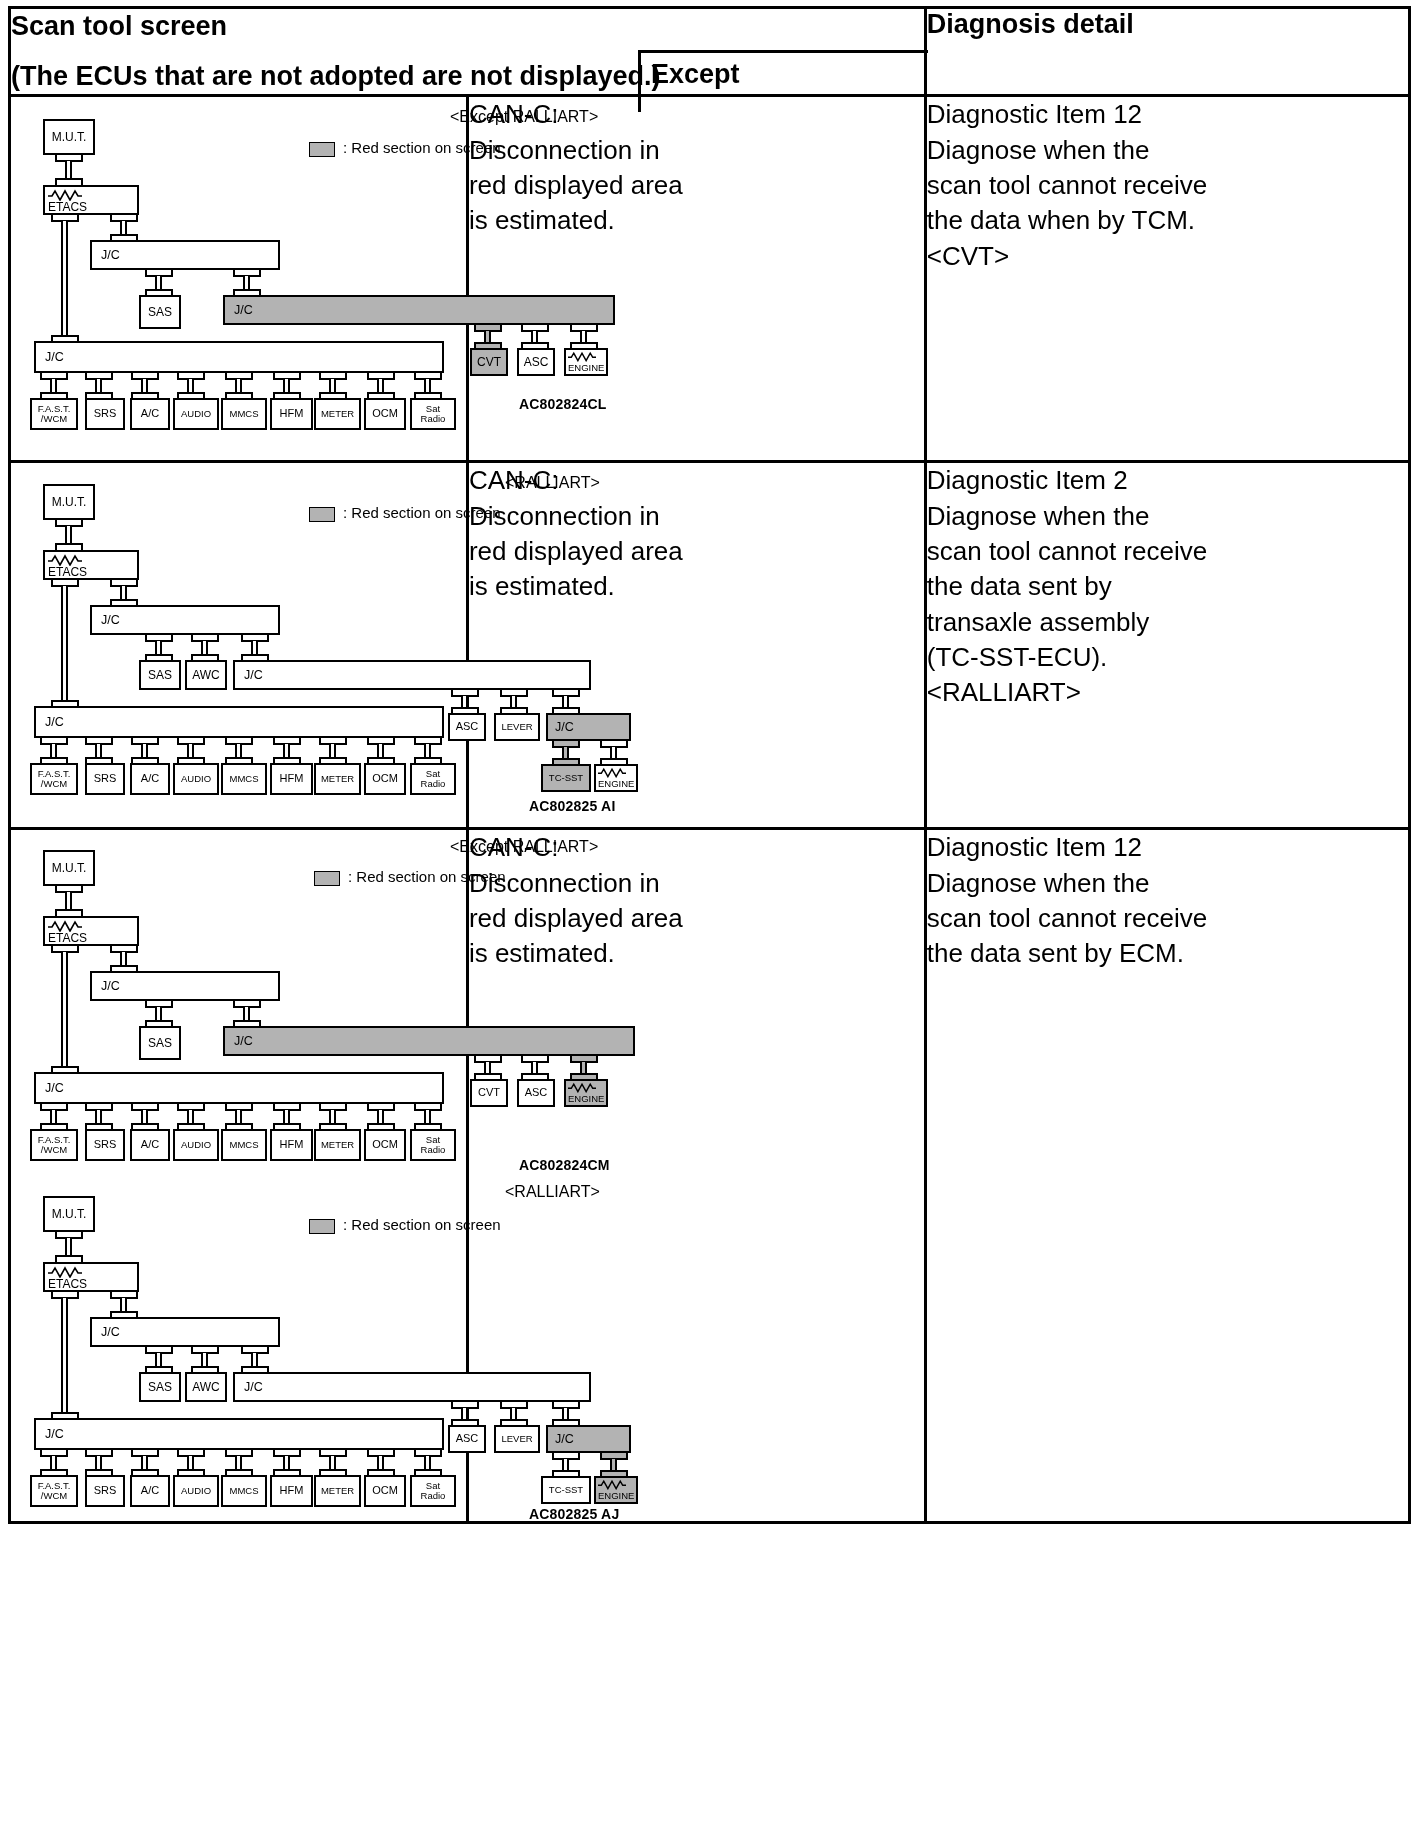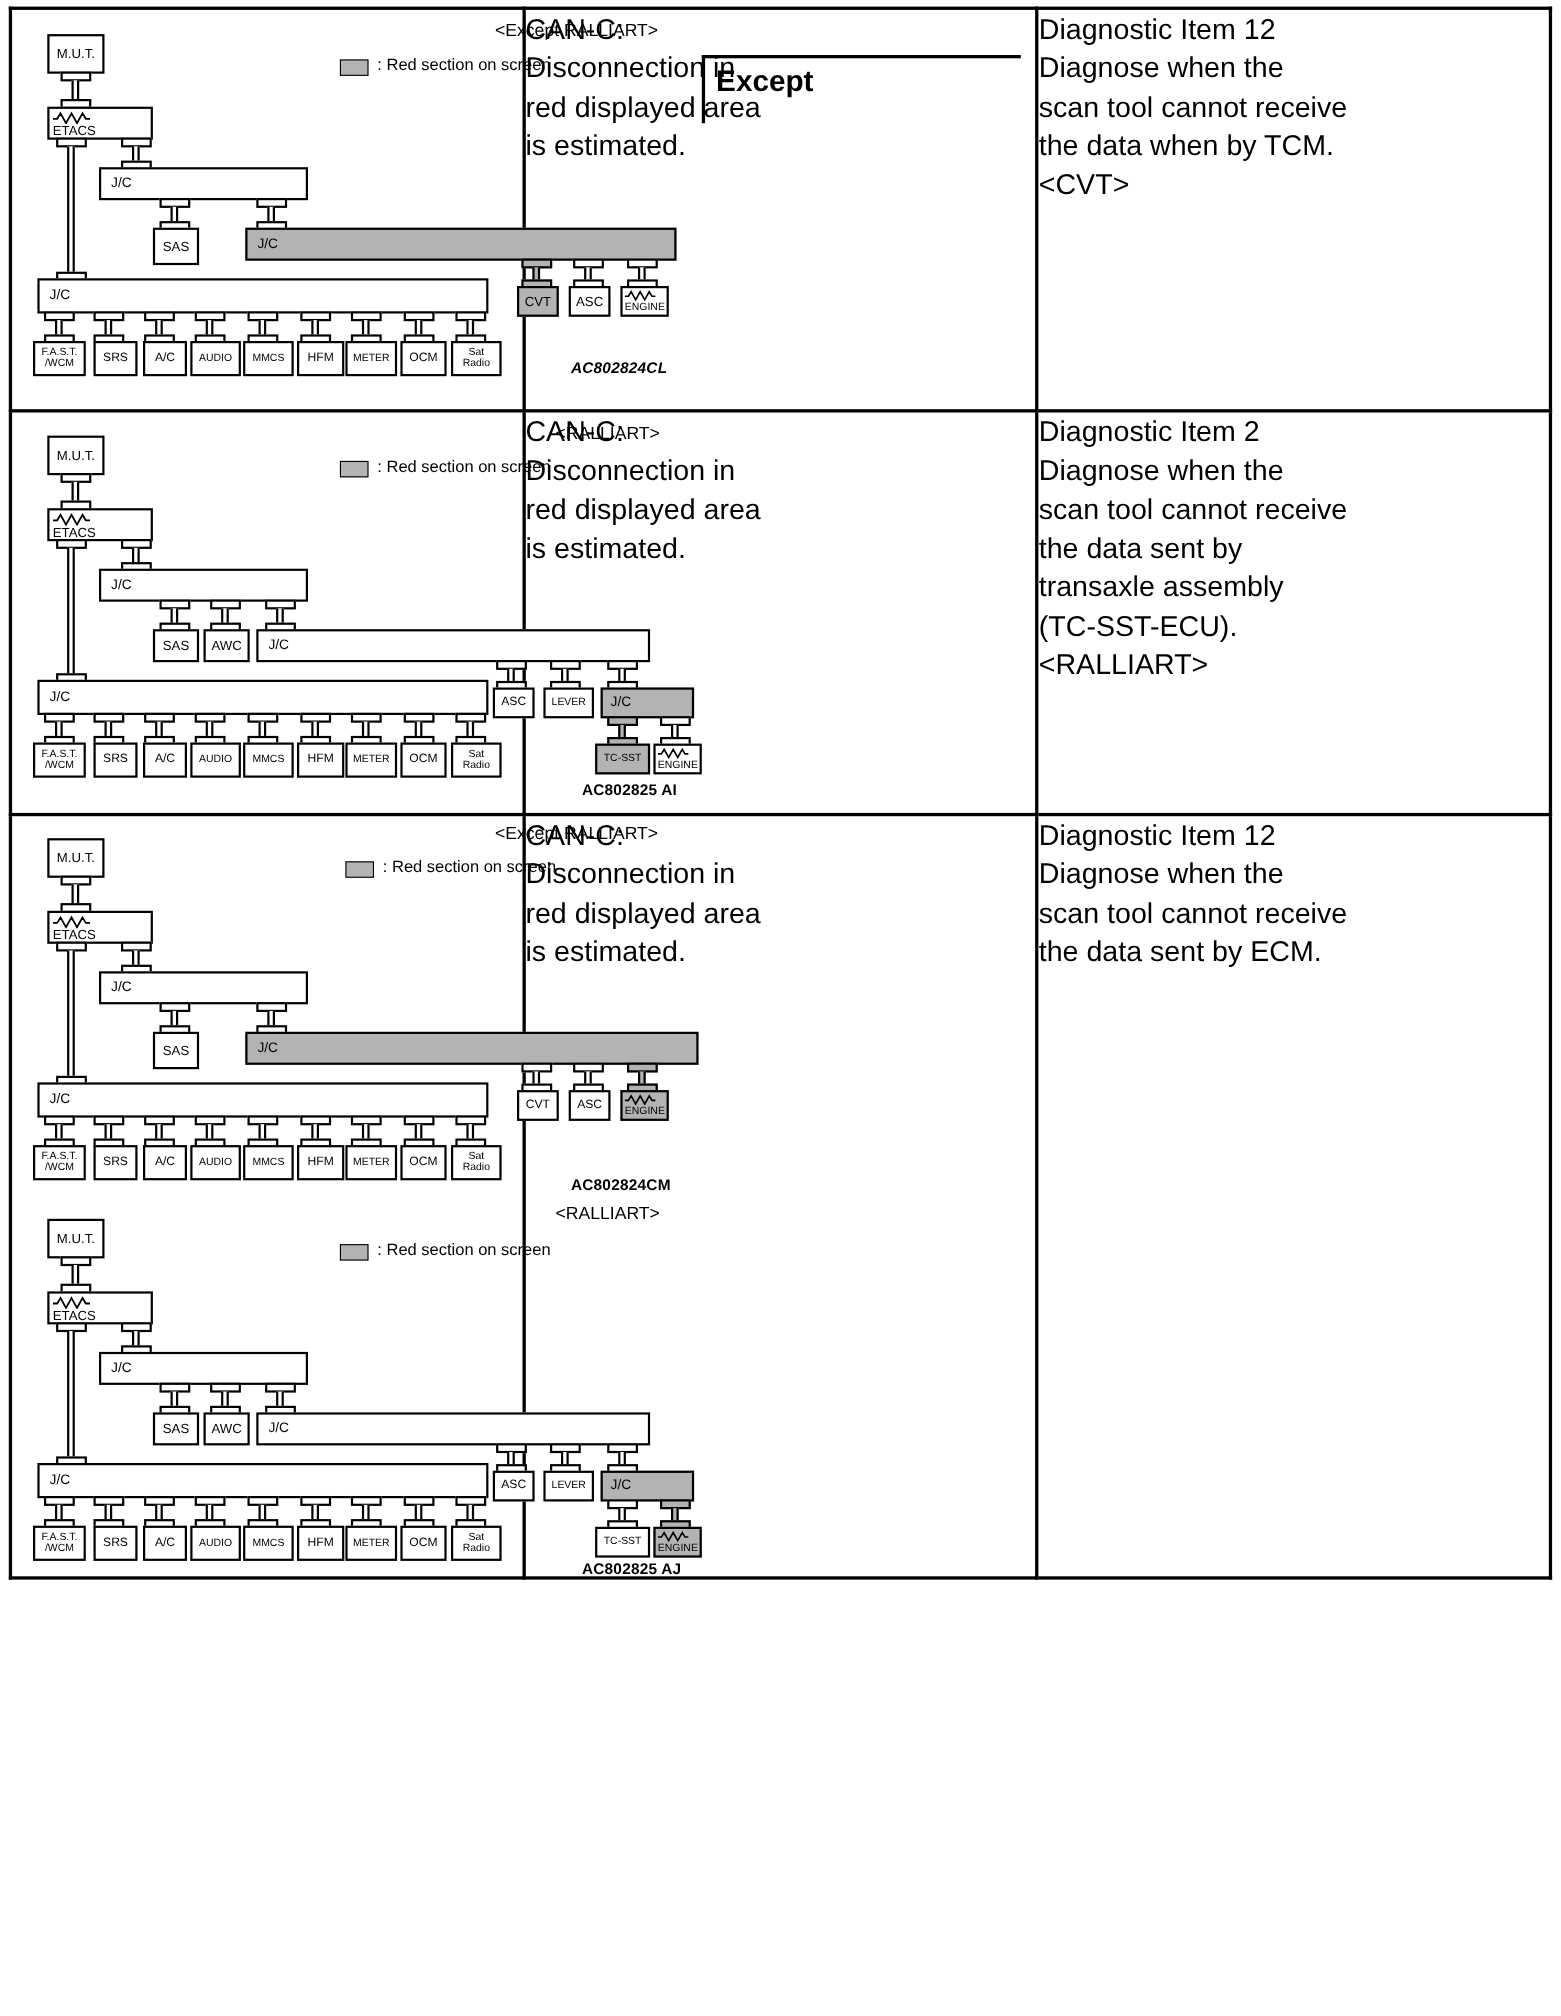"Scan tool screen" tr { html: none -> <tr> <td> <div>Scan tool screen</div> <div></div> <div>(The ECUs that are not adopted are not displayed.)</div> </td> <td>Diagnosis detail</td> </tr> }
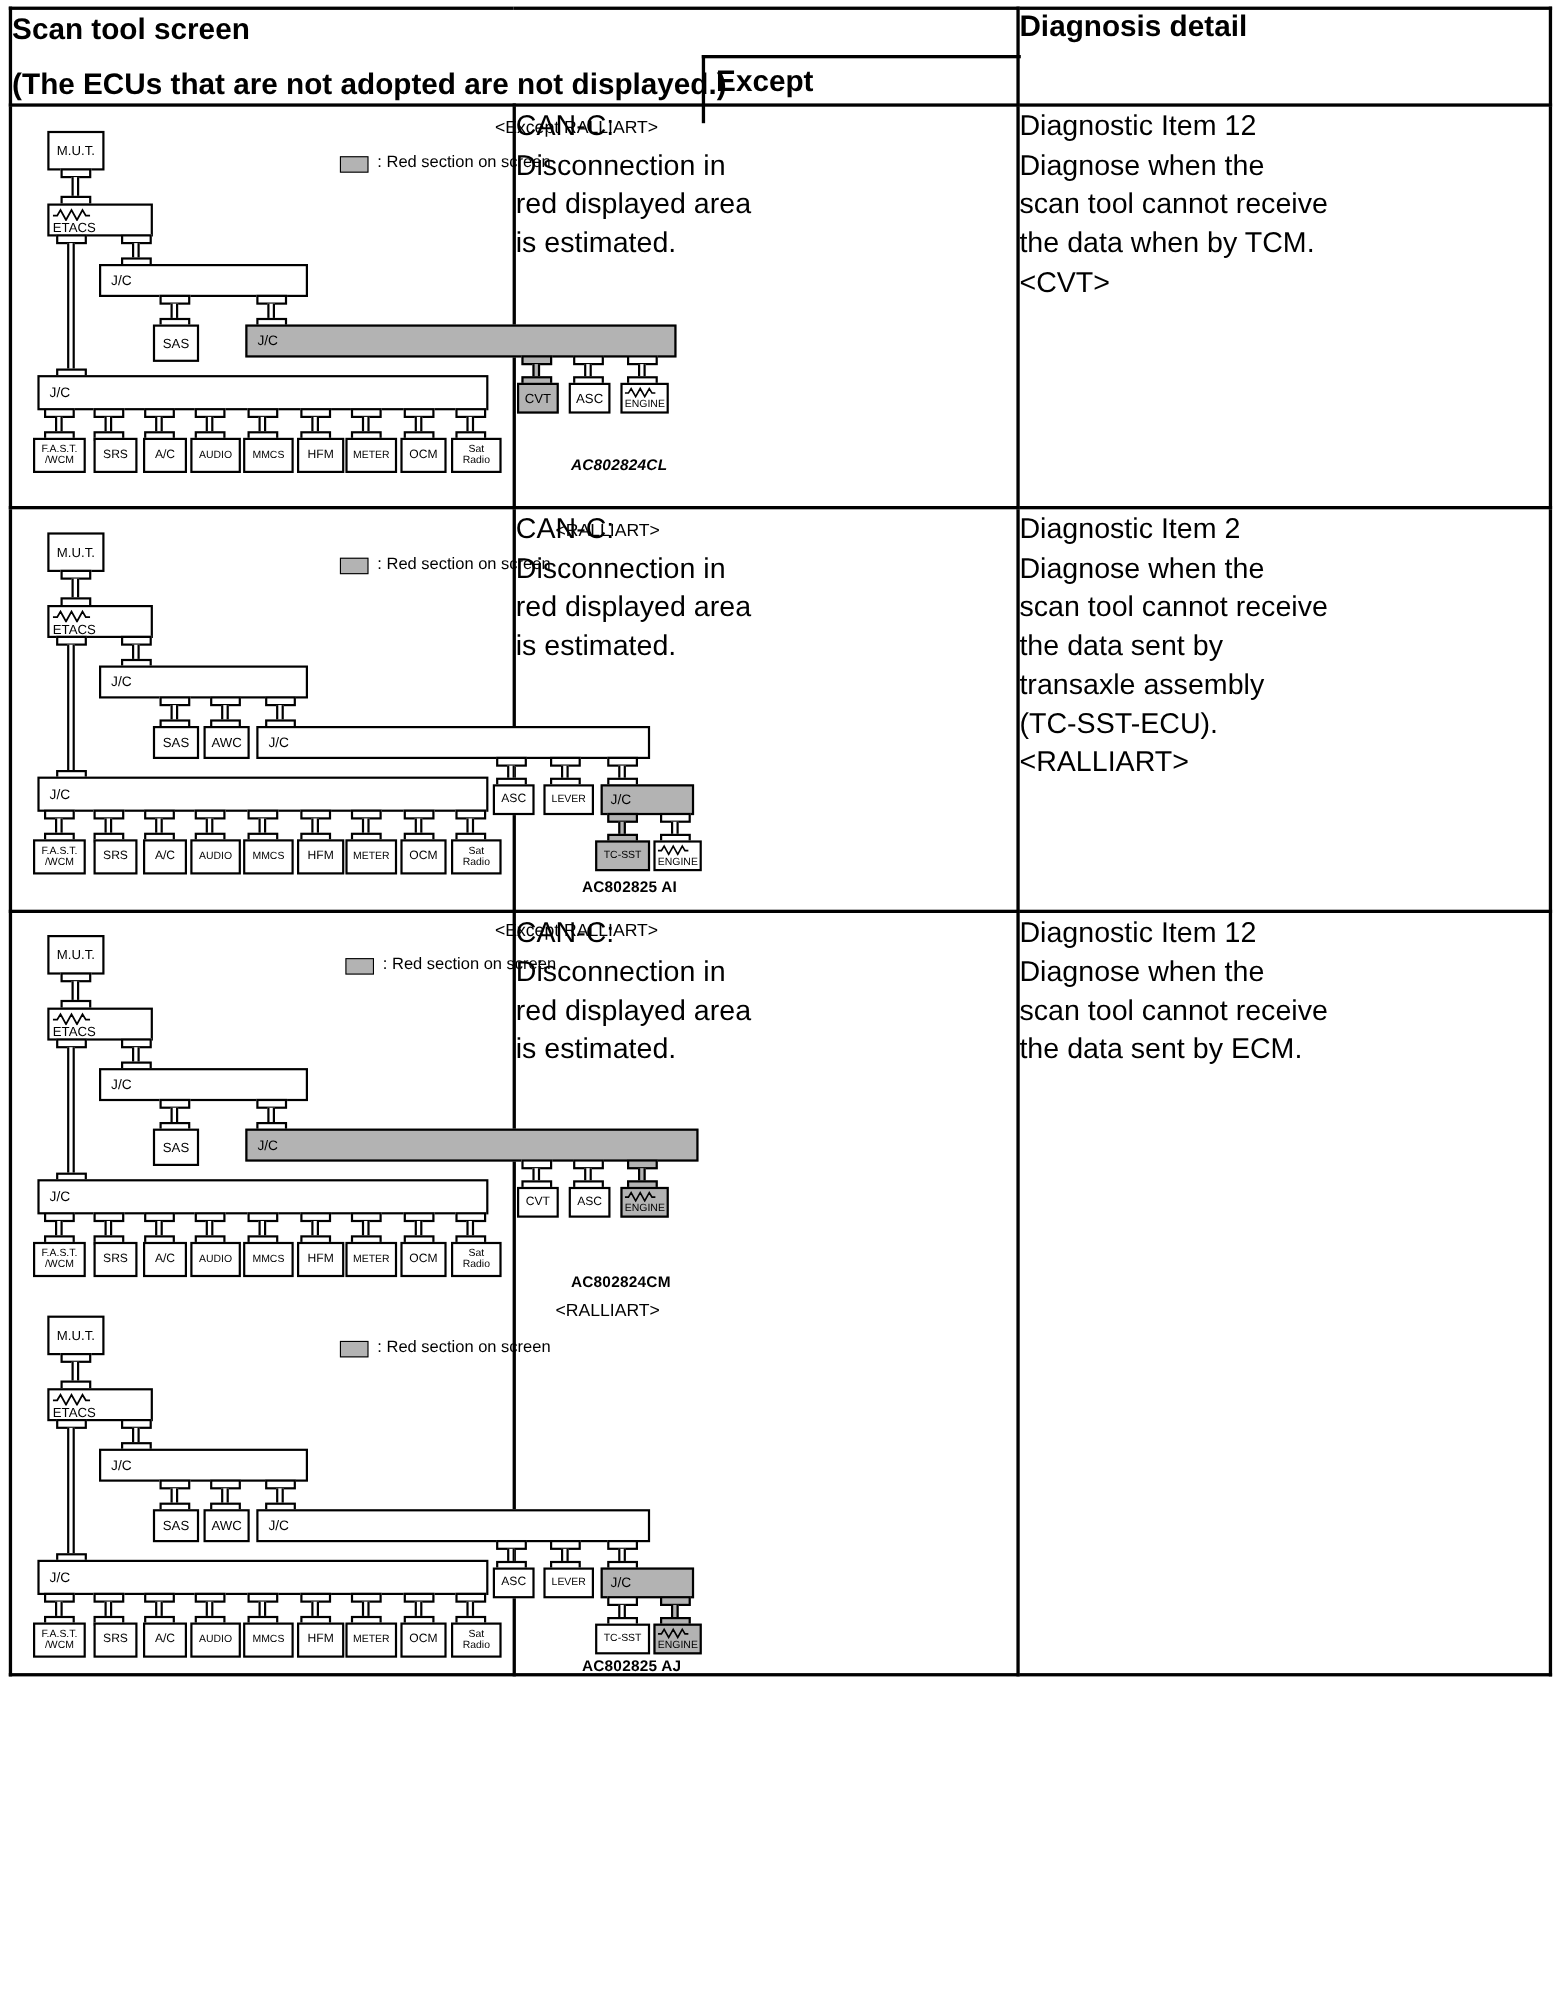"AC802824CL" span.label { font-style: italic -> none; top: 317px -> 299px }
